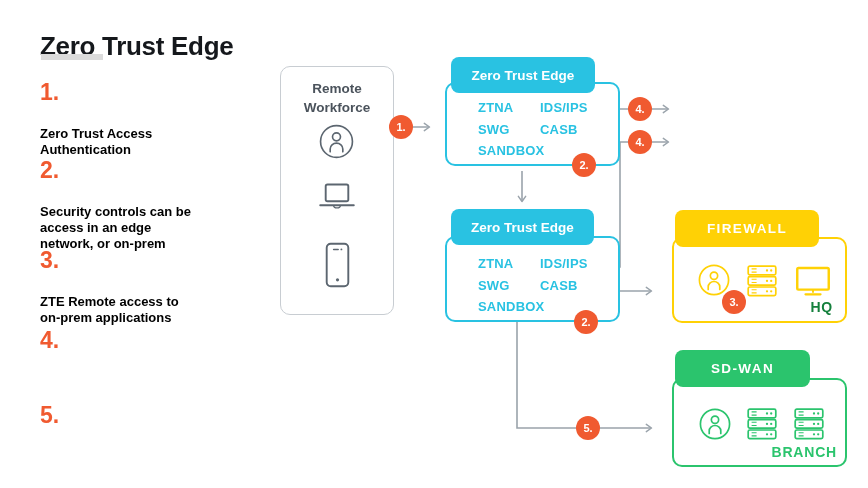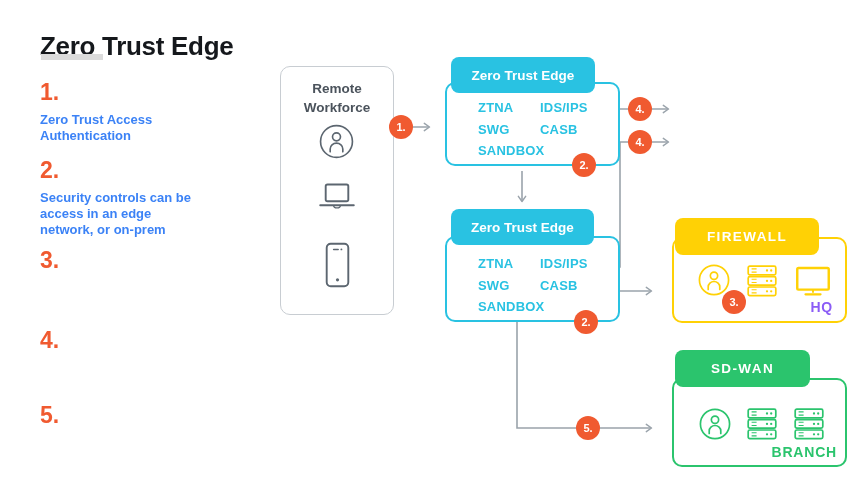"Zero Trust Access" .step-text { color: #3b82f6 -> #000000; margin-top: 8px -> 22px }
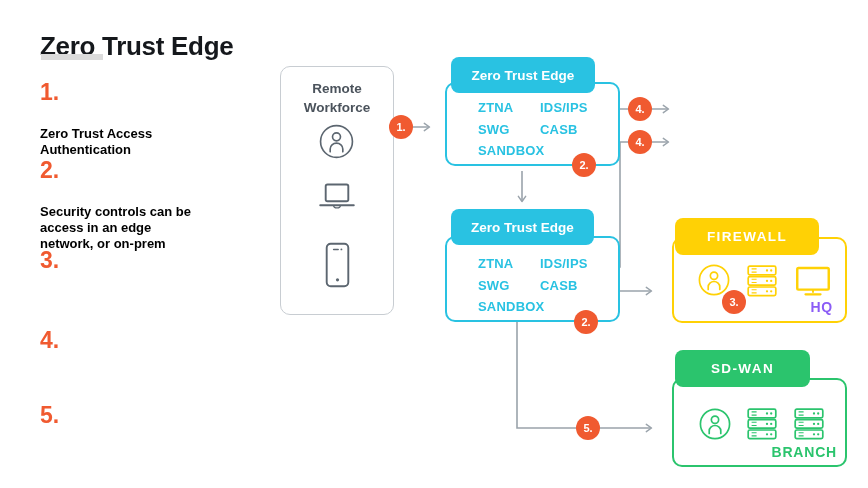"FIREWALL" .tab-yellow { margin-top: 8px -> none }
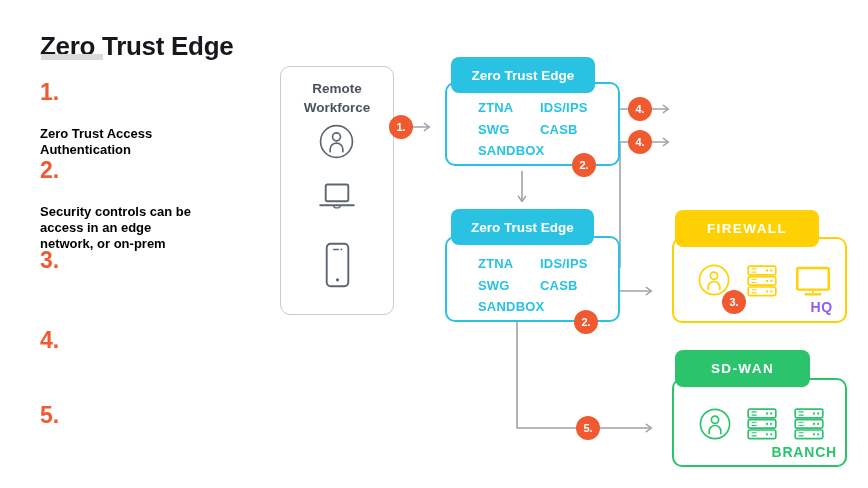"ZTE Remote access to" div.step-text { html: none -> <div>ZTE Remote access to on-prem applications</div> }
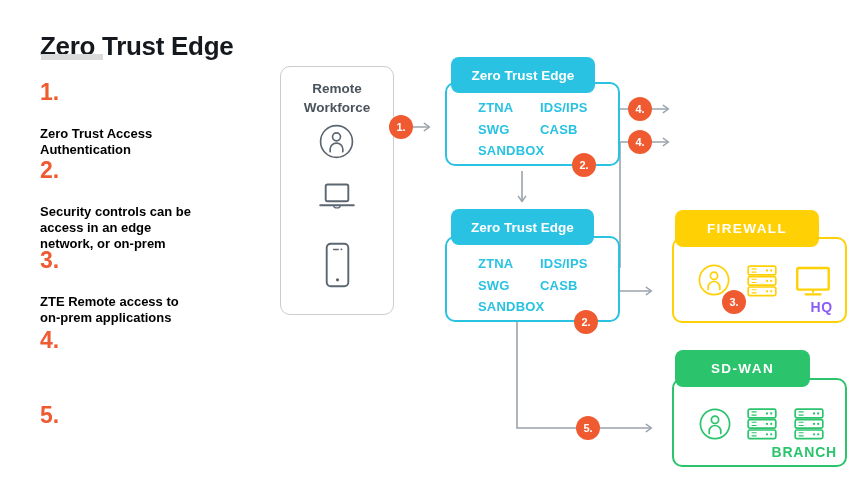"HQ" .loc-hq { color: #8b5cf6 -> #15803d }
